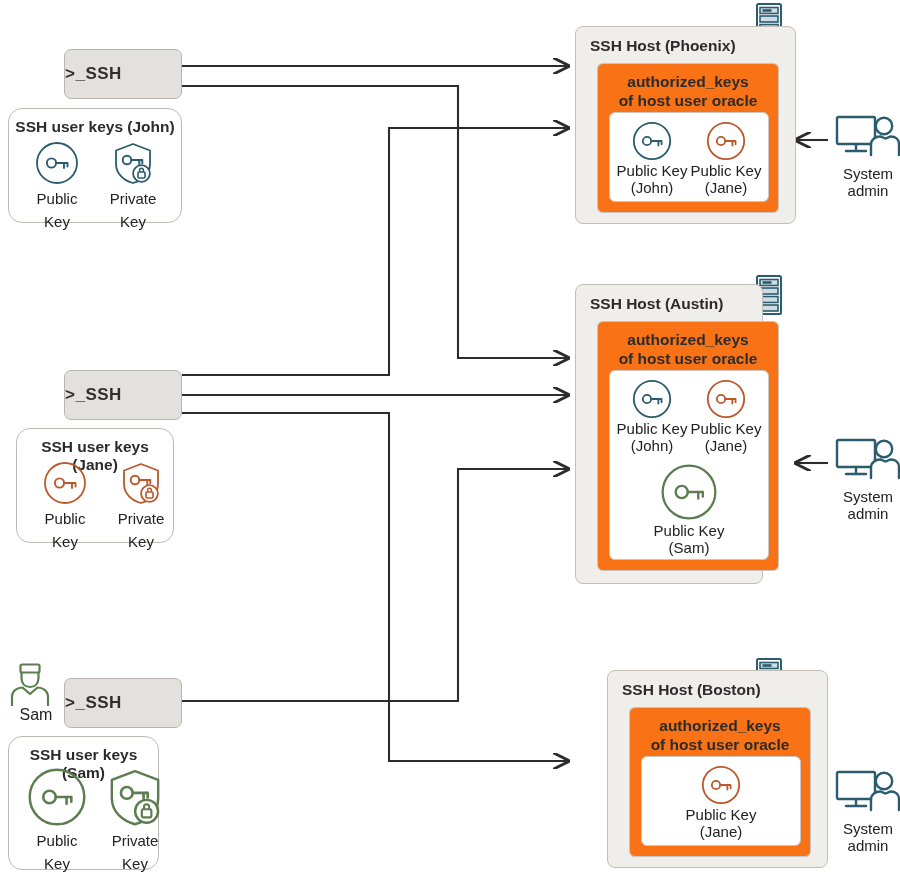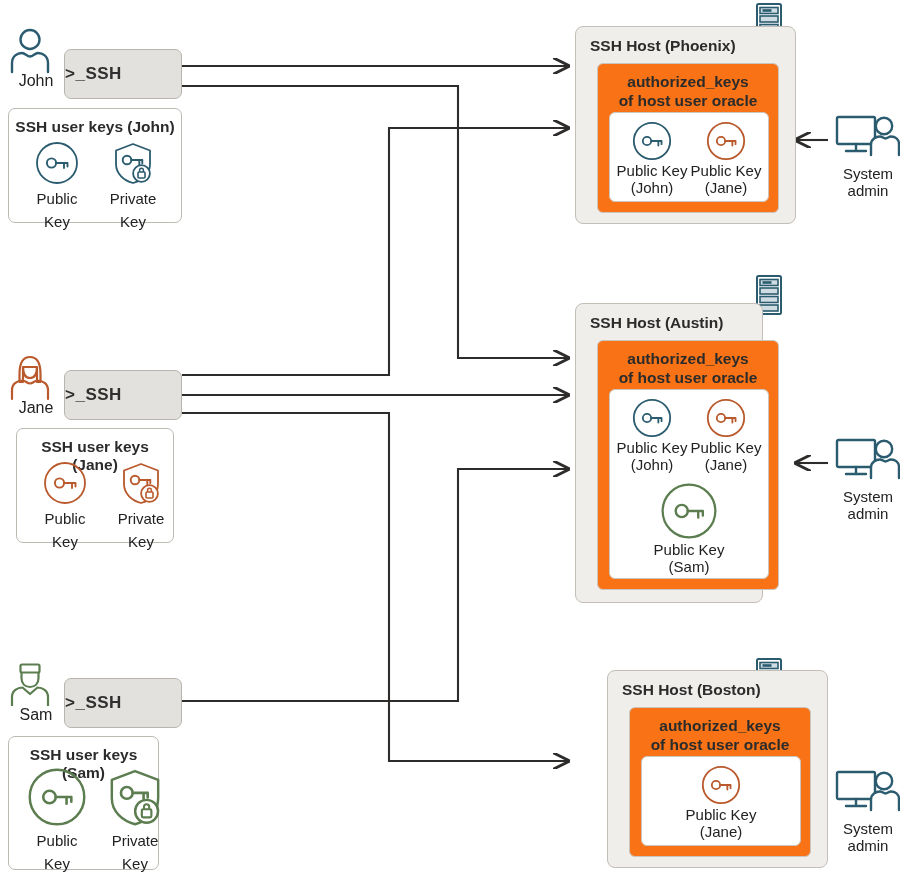"John" div.abs { html: <div> <svg> <circle></circle> <path></path> </svg> <div>John</div> </div> -> none }
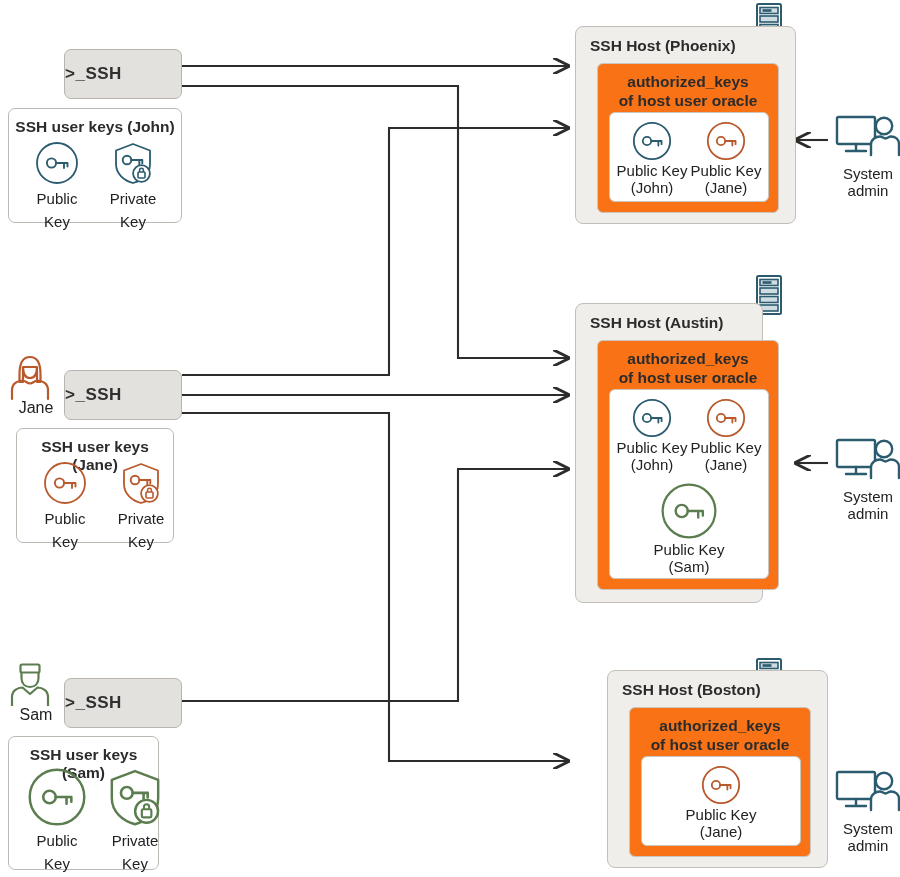"SSH user keys (John)" .keypanel { border-radius: 7px -> 14px }
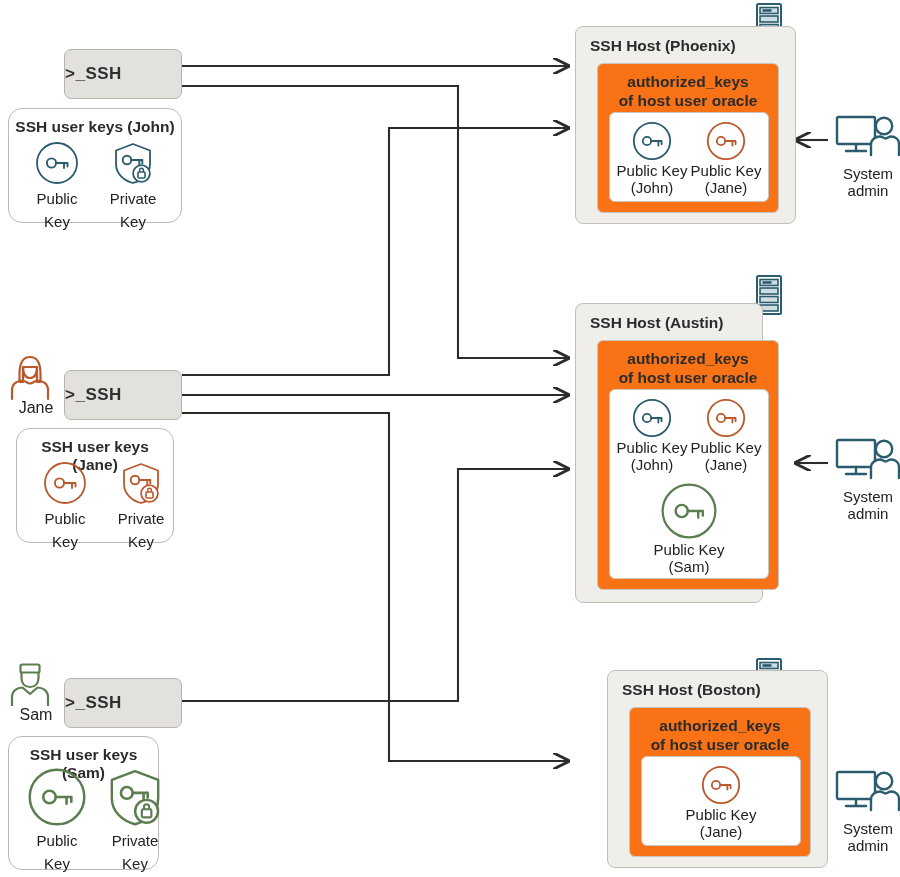"SSH Host (Austin)" div.abs { top: 303px -> 284px }
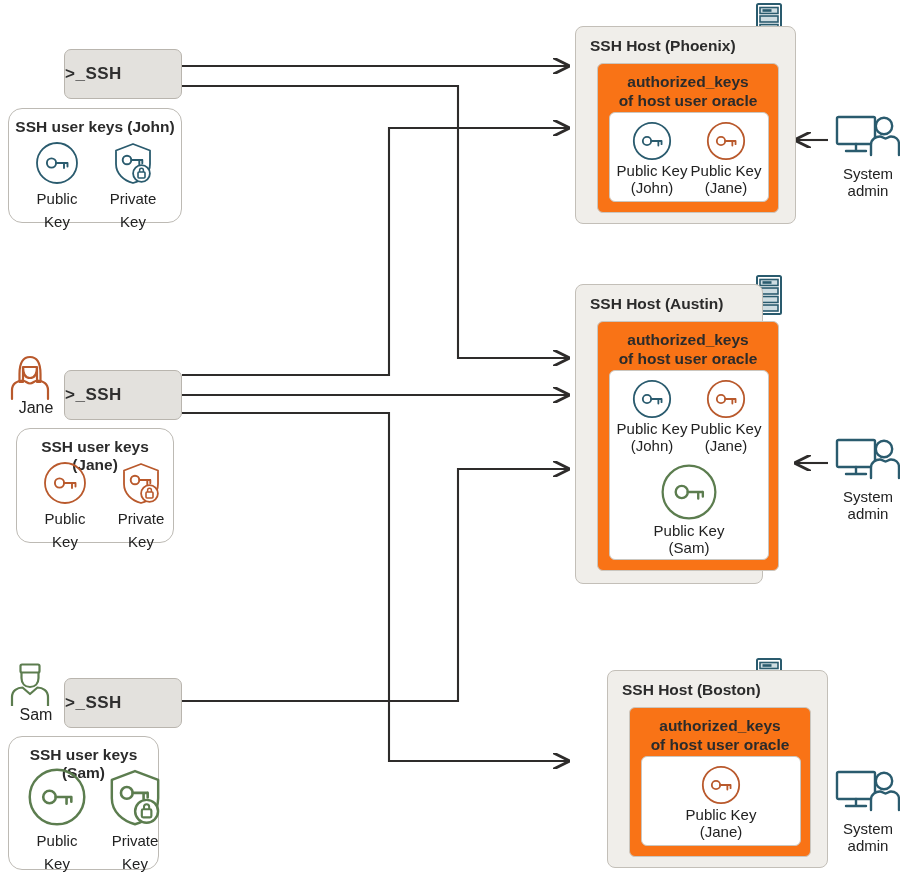"Jane" div.abs { html: <div> <svg> <path></path> <path></path> <path></path> </svg> <div>Jane</div> </div> -> none }
